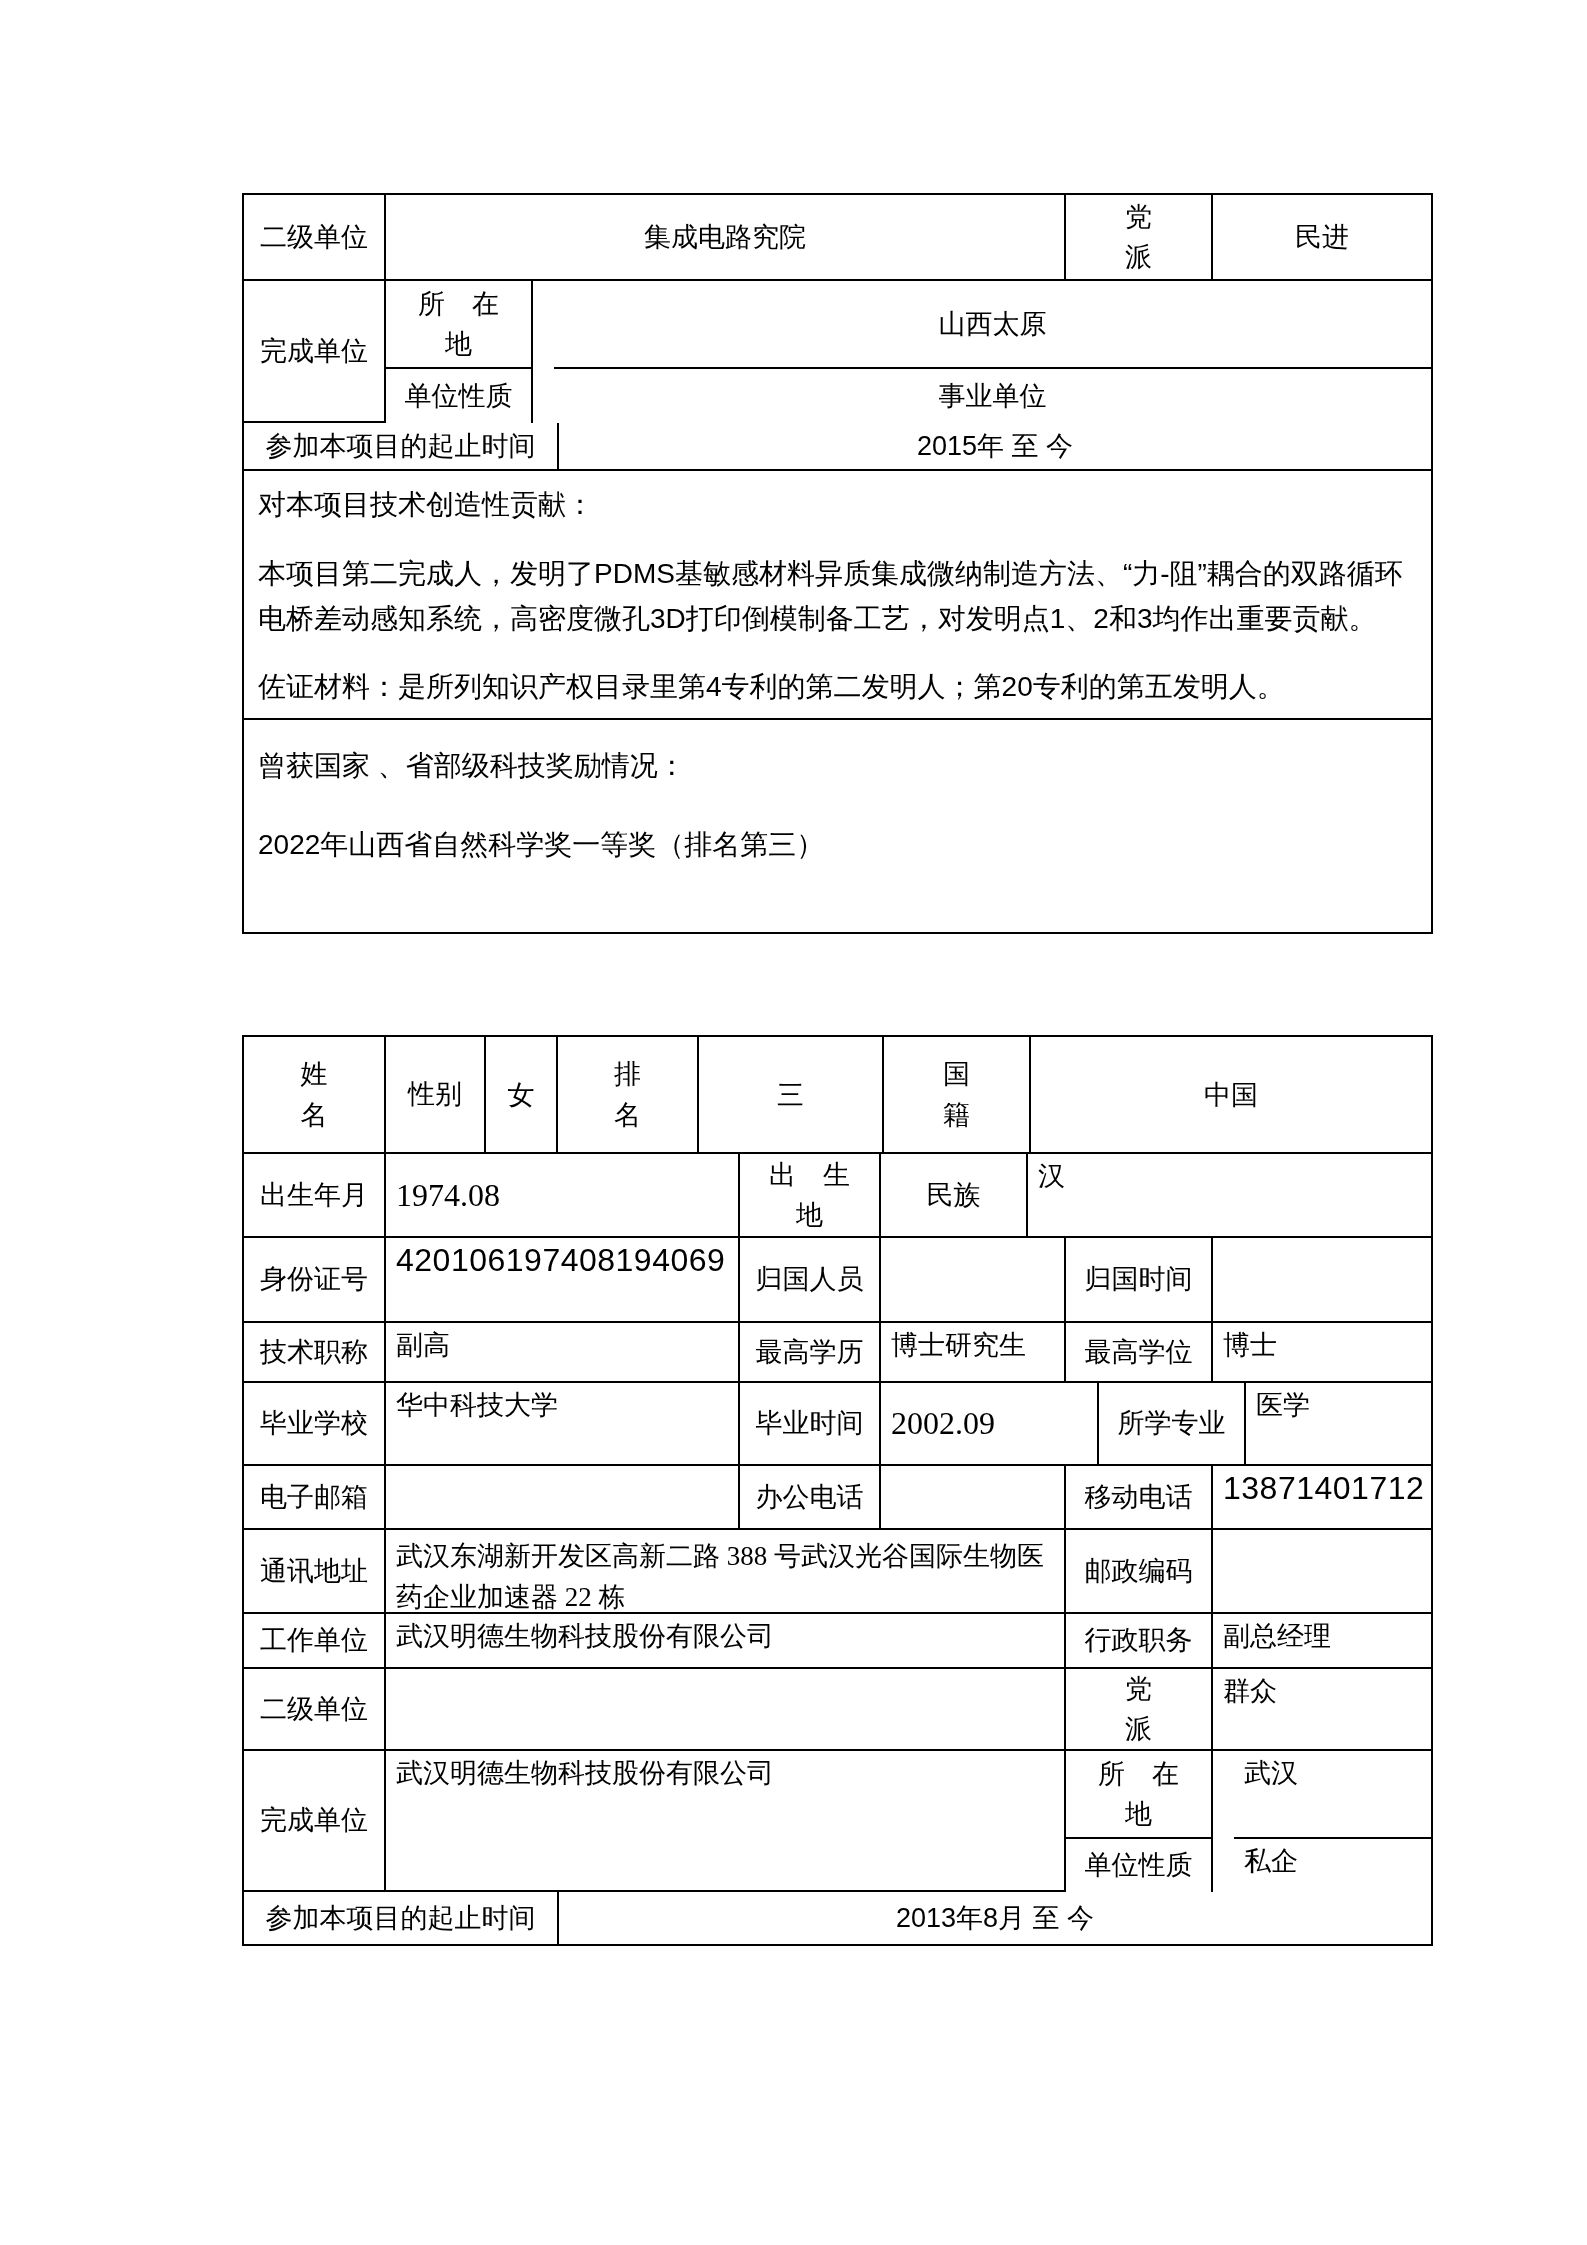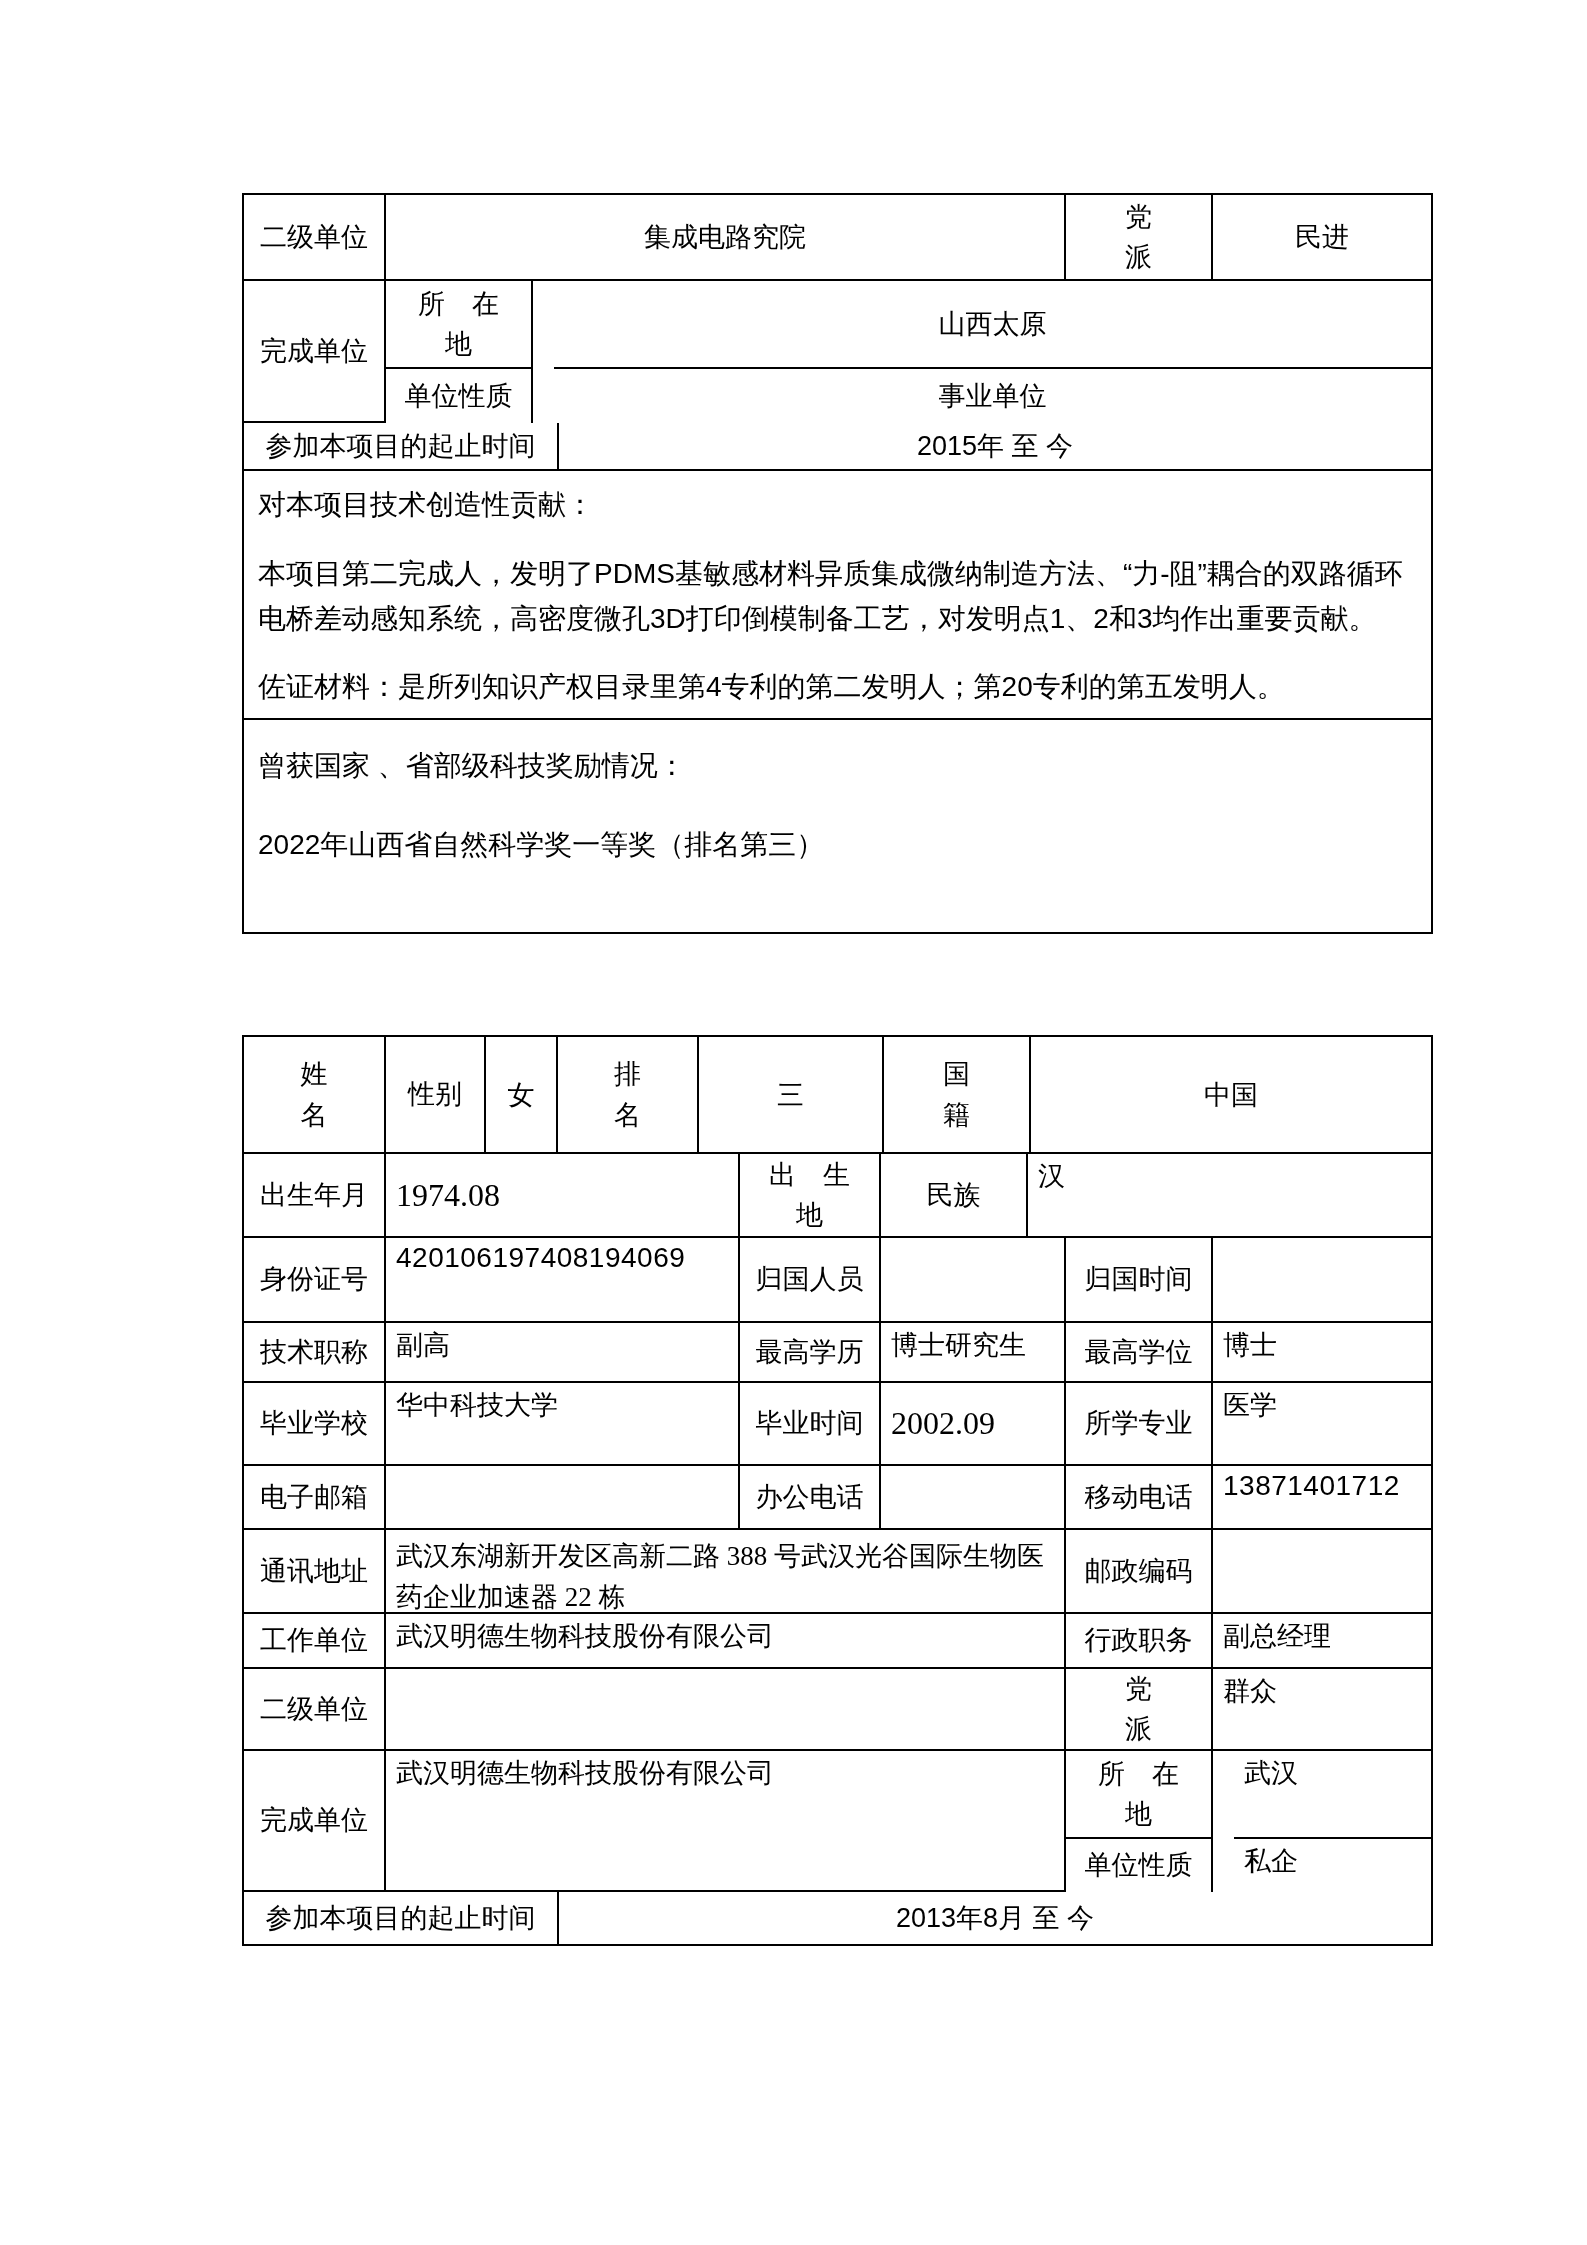"420106197408194069" .num { font-size: 28px -> 32px }
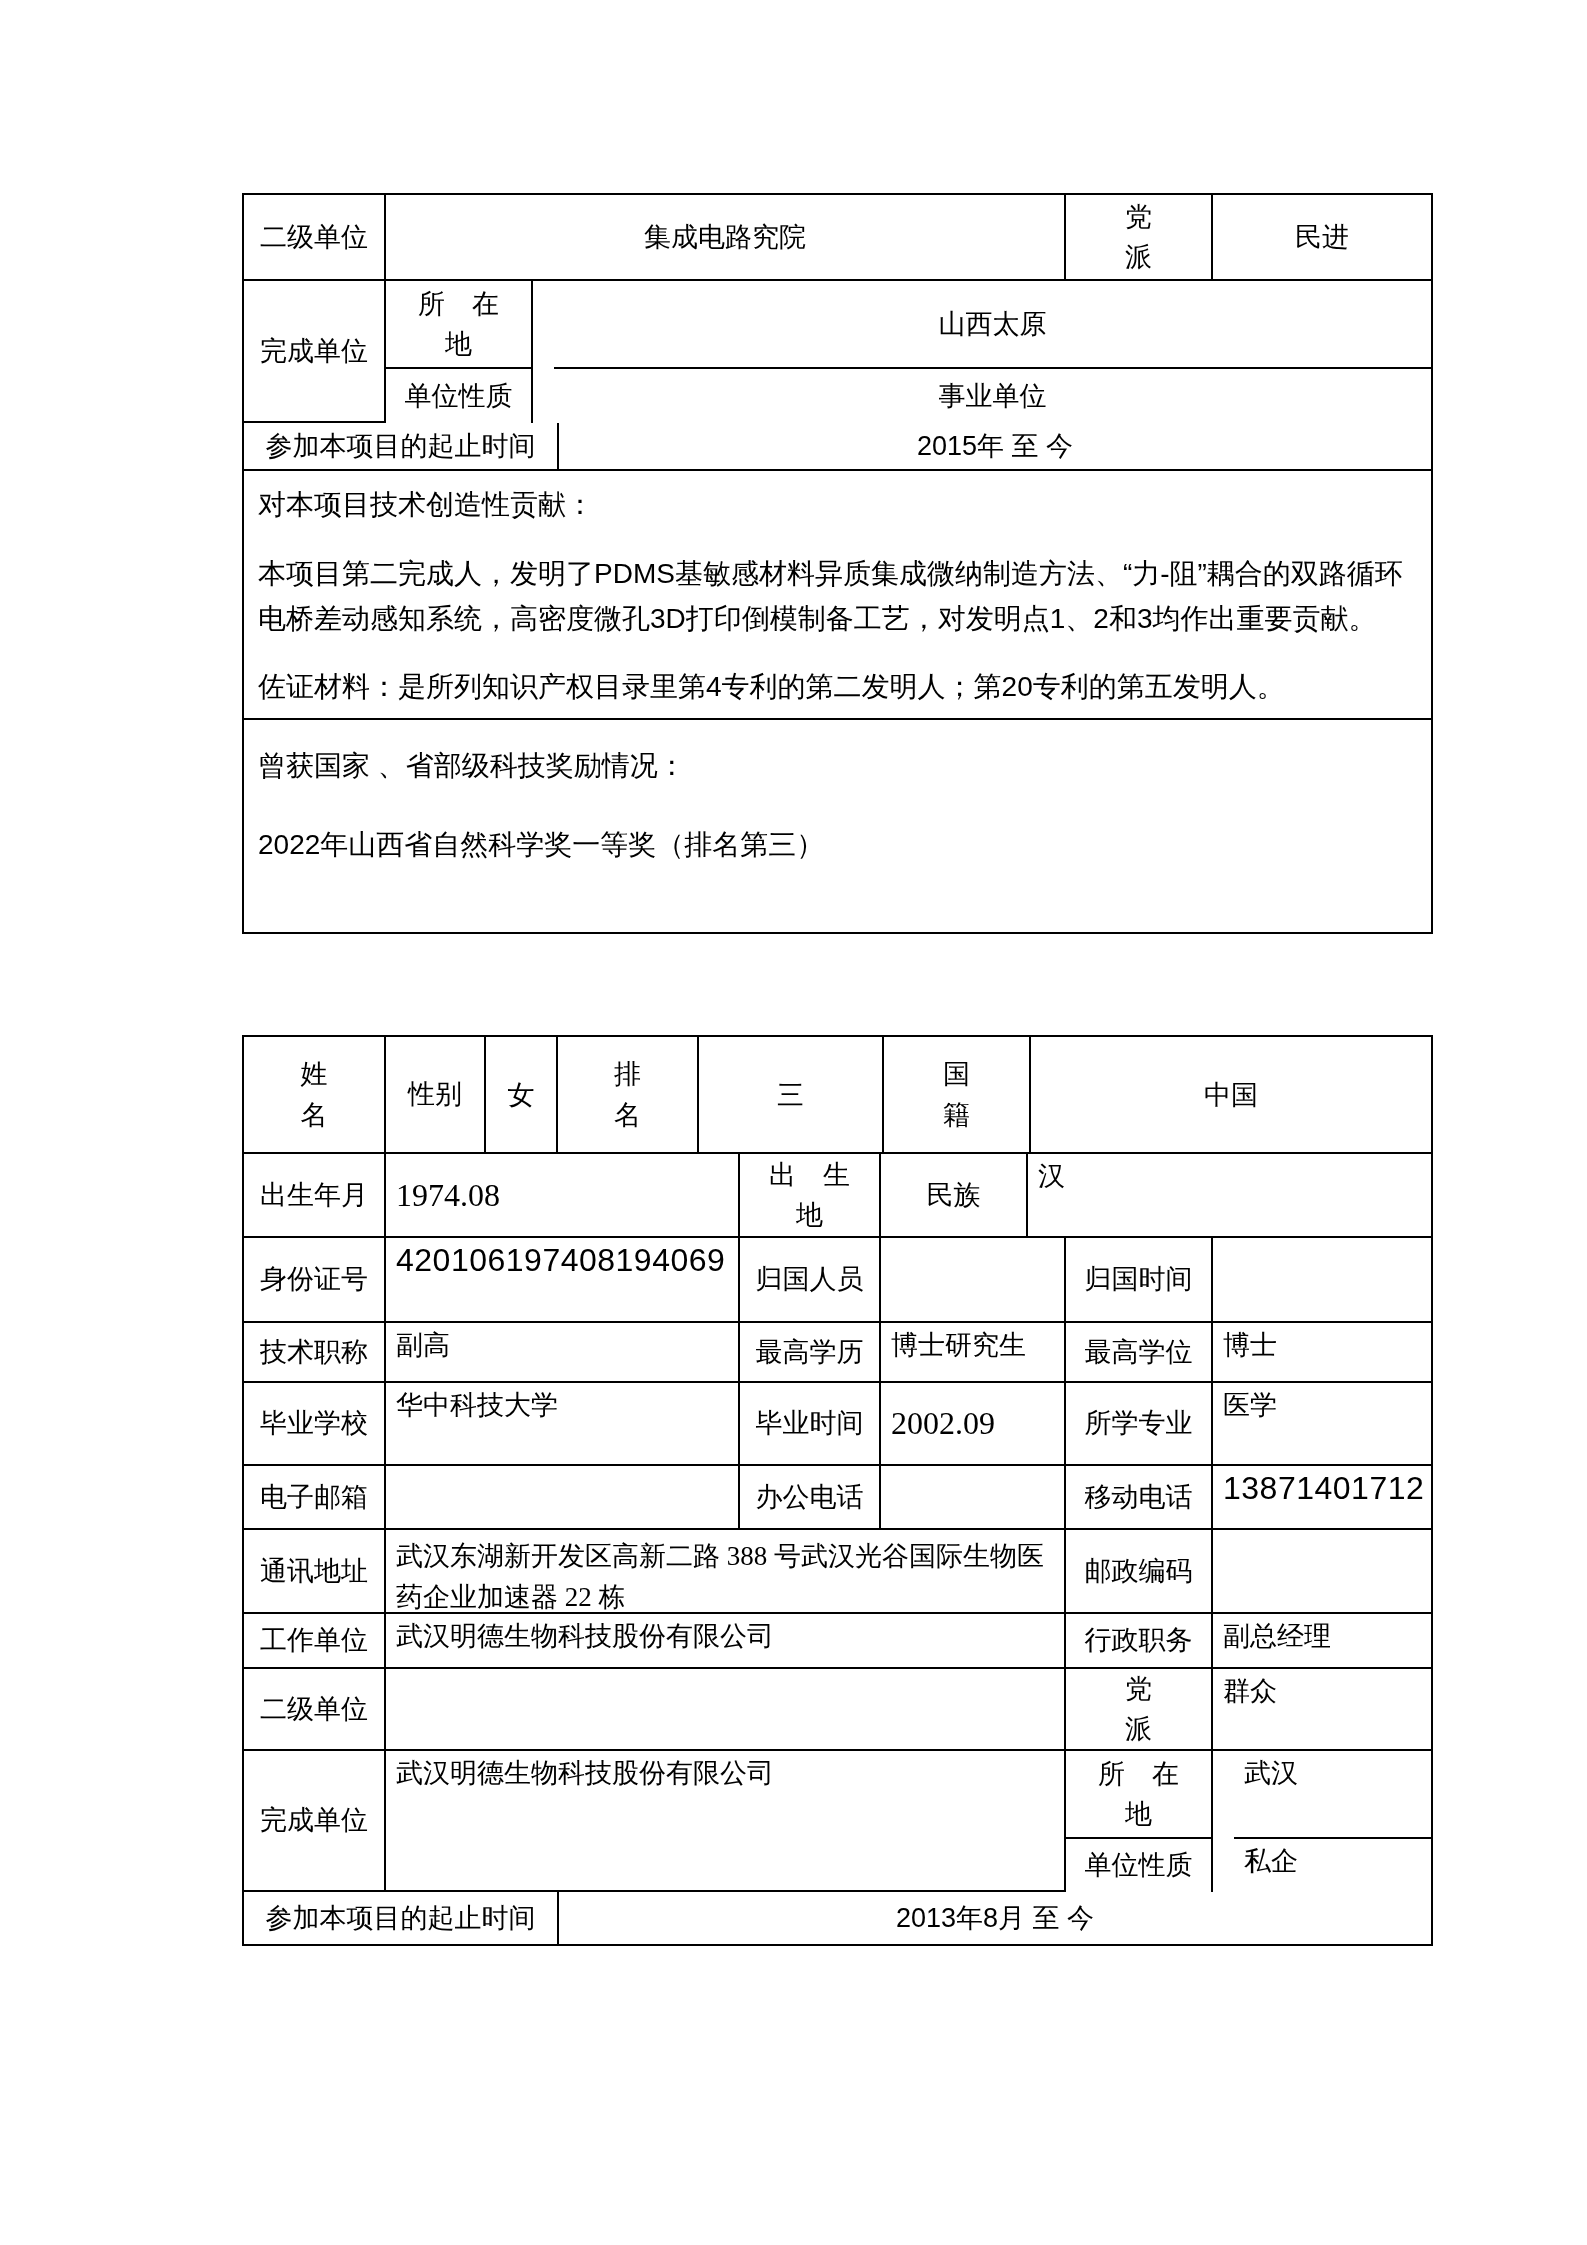"2002.09" div.cell { width: 185px -> 218px }
